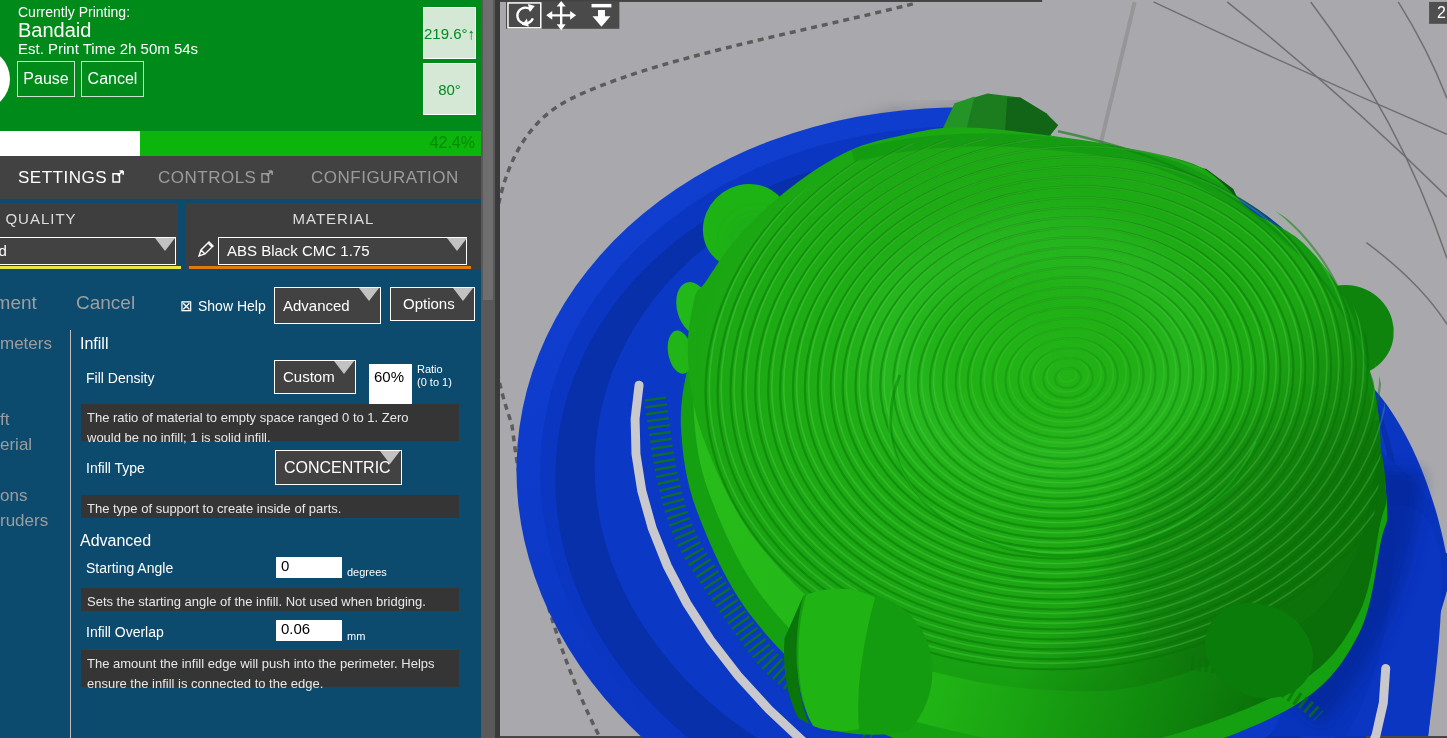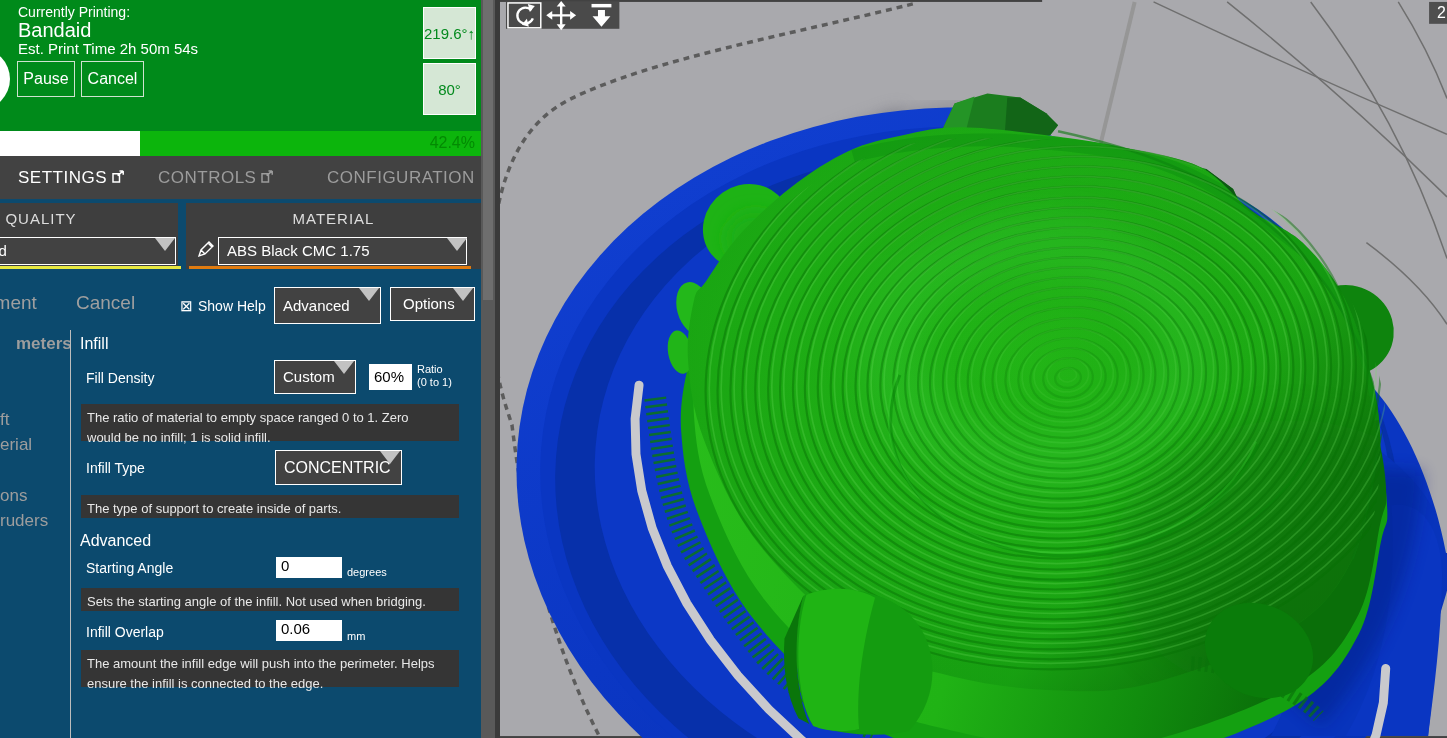"CONFIGURATION" span { margin-left: 16px -> none }
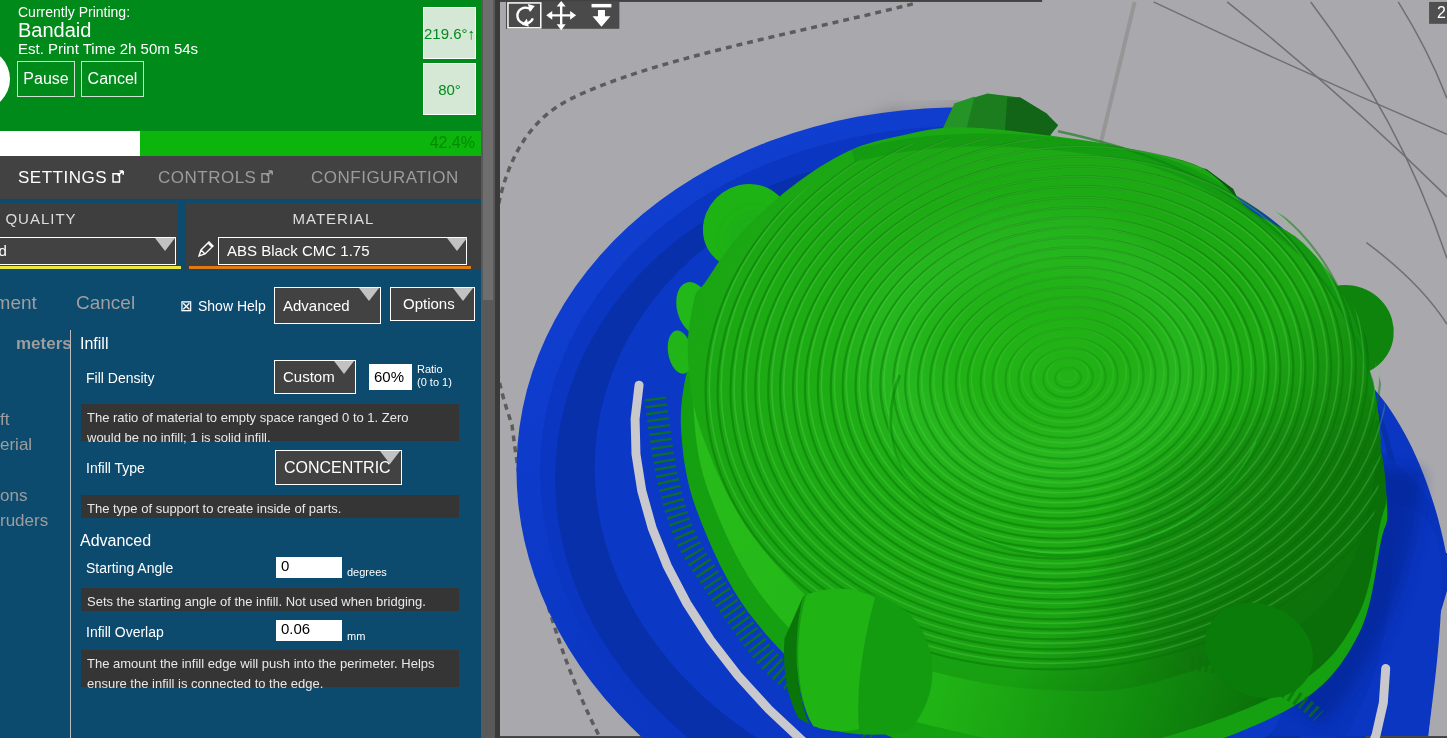"meters" div { font-weight: bold -> none; left: 16px -> 0px }
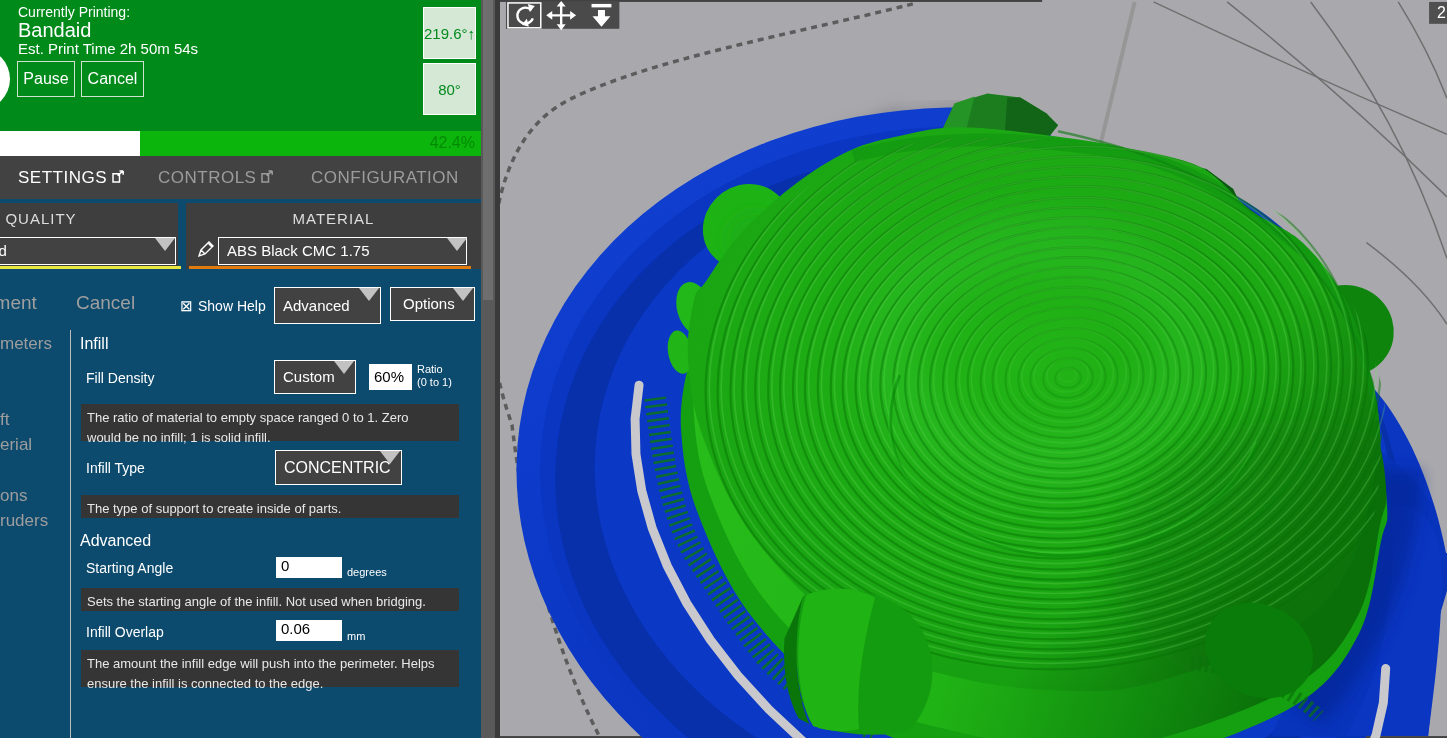"60%" div.whitein { height: 26px -> 40px }
